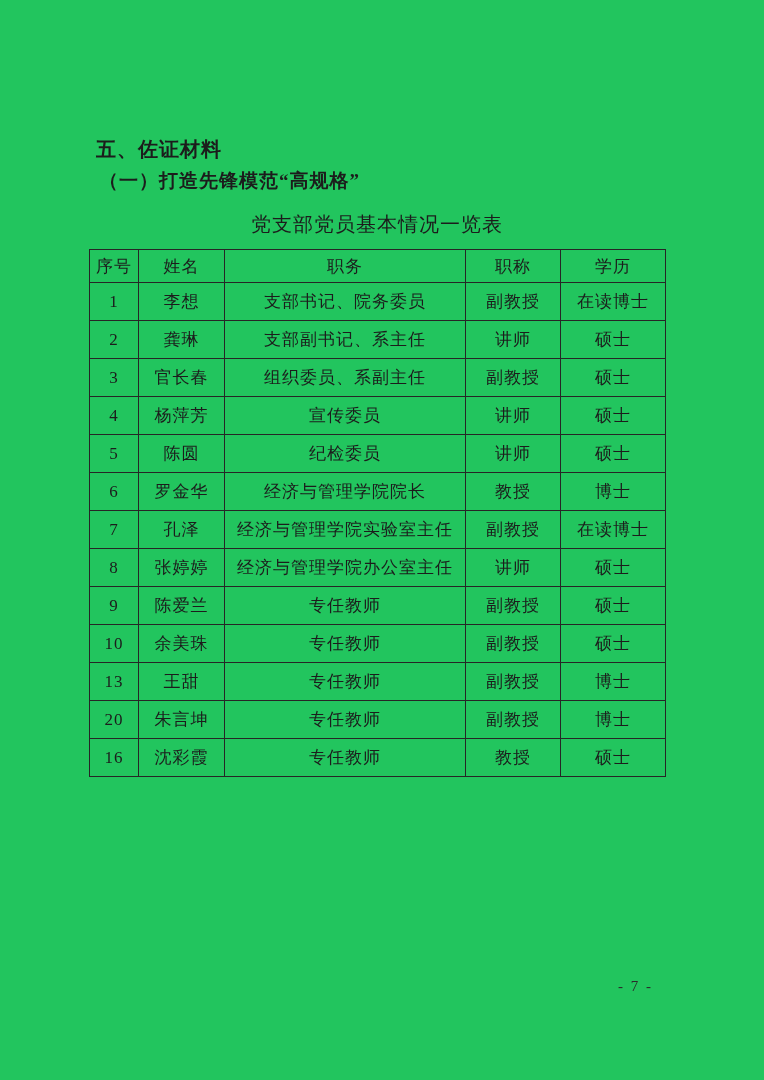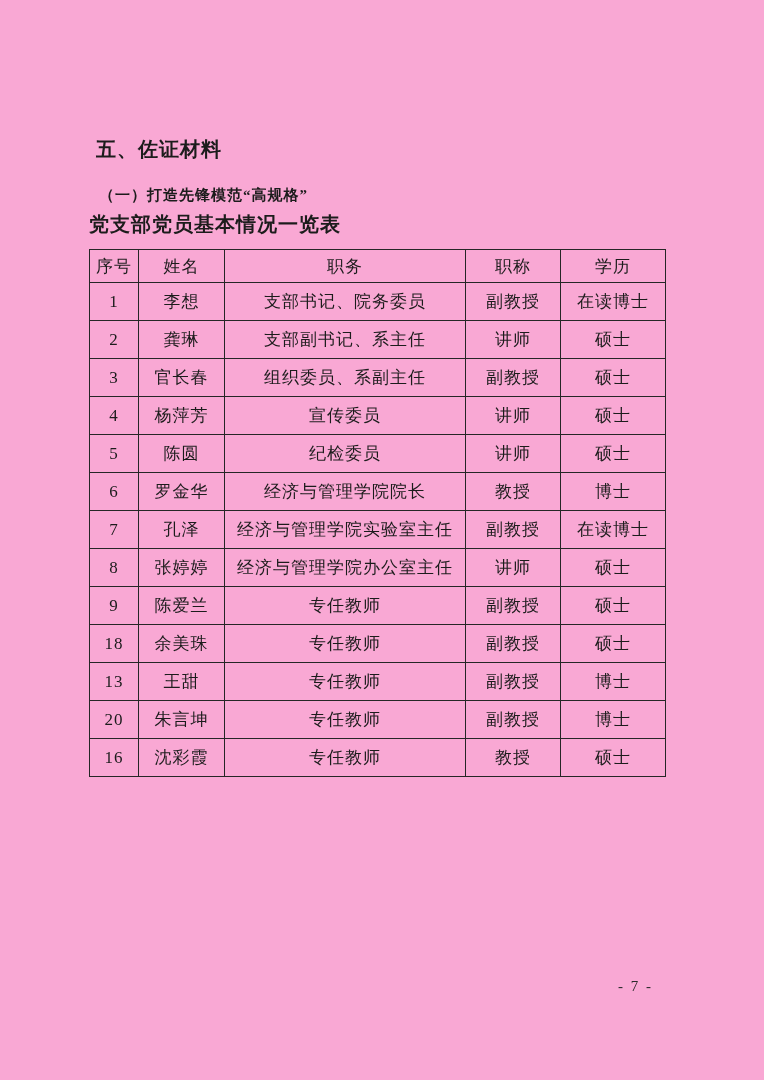"五、佐证材料" .page { background: #f9a8d4 -> #22c55e }
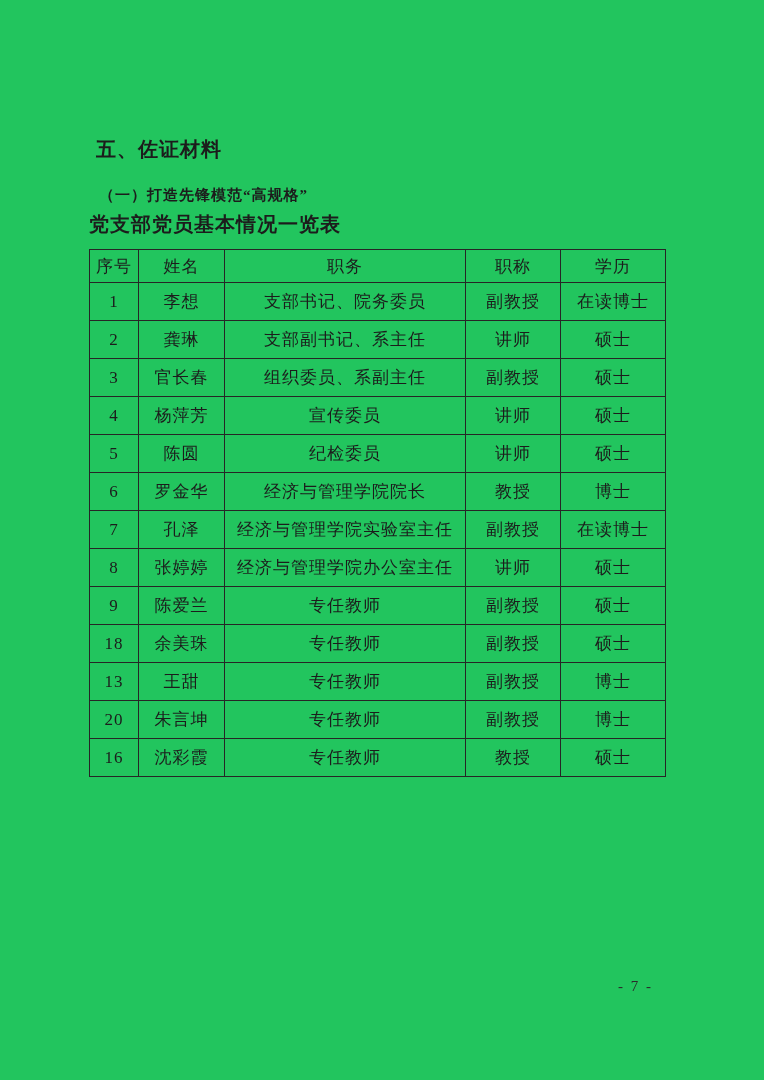"（一）打造先锋模范“高规格”" .subsection-heading { font-size: 15px -> 19px; top: 186px -> 168px }
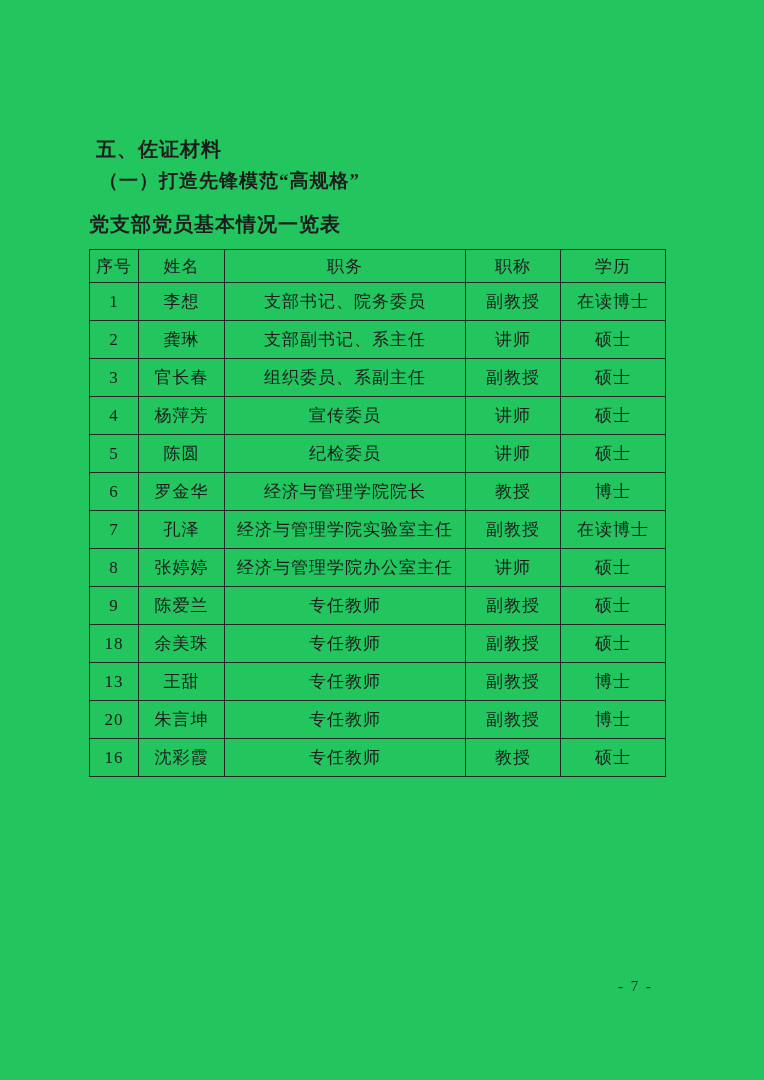"党支部党员基本情况一览表" .table-title { font-weight: bold -> normal; text-align: none -> center }
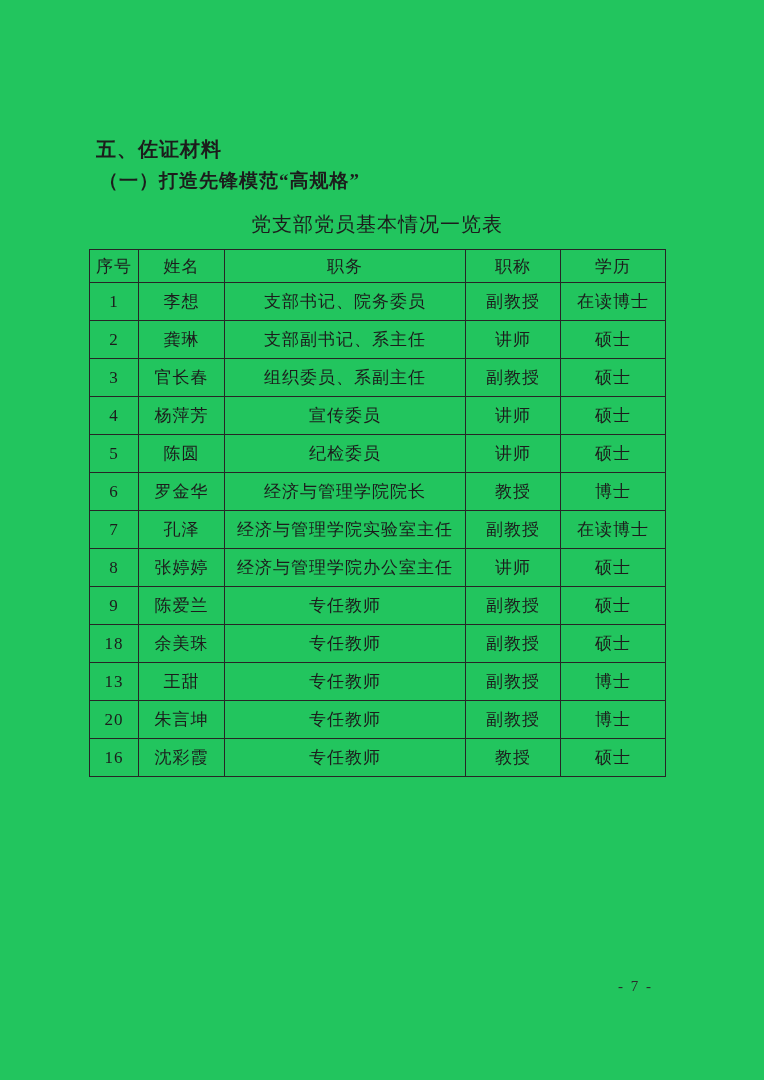"18" td { text: 18 -> 10 }
